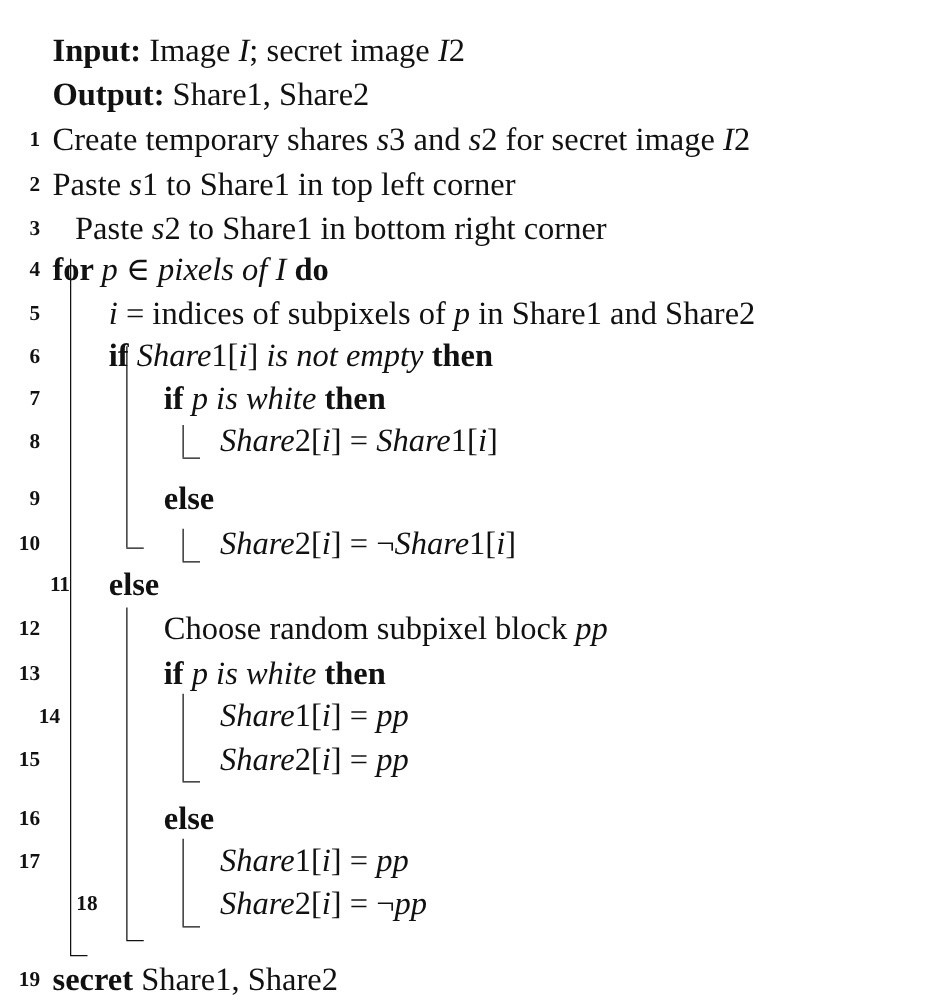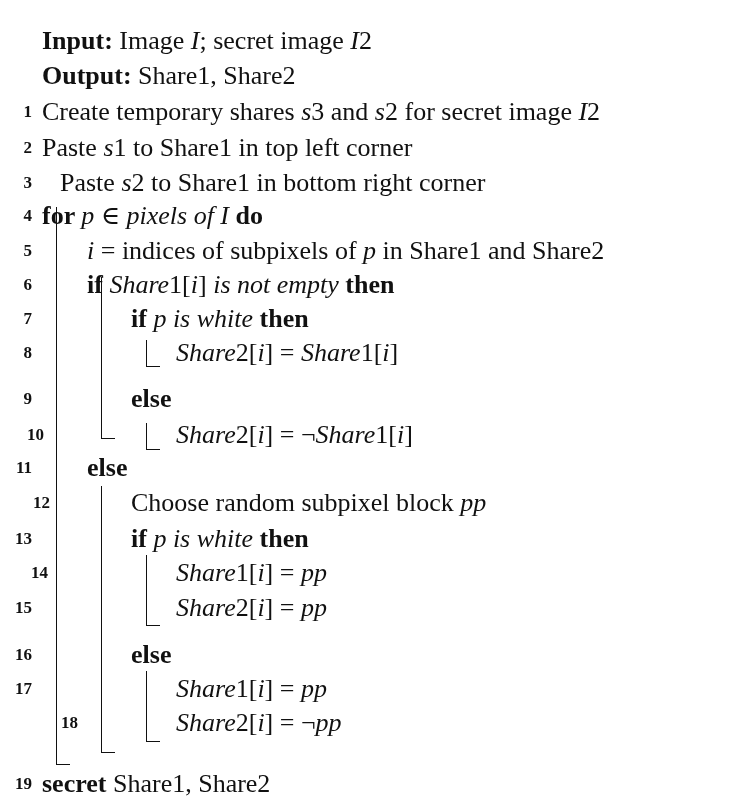"10" span.num { left: 12px -> 0px }
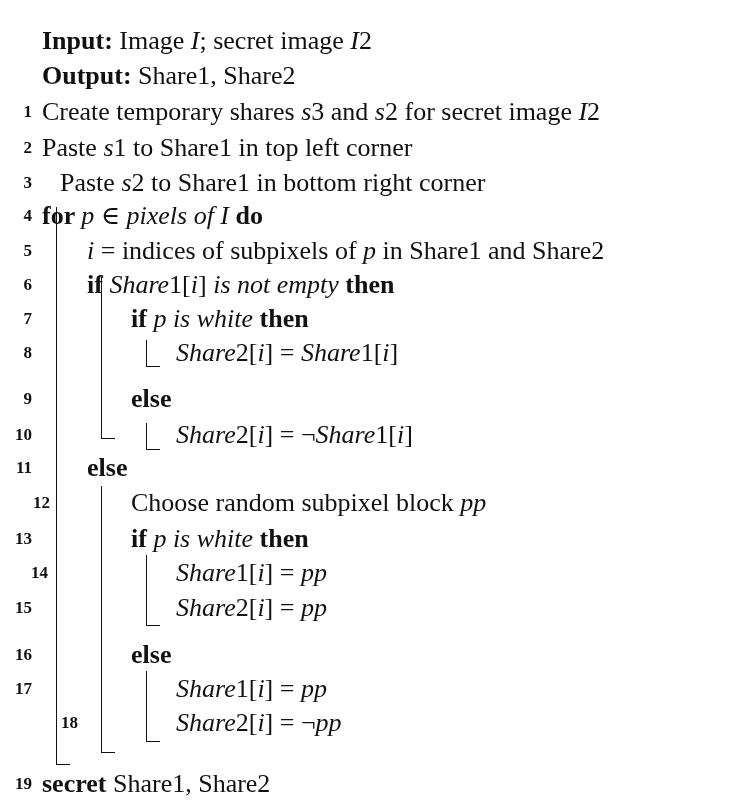"11" span.num { padding-left: none -> 24px }
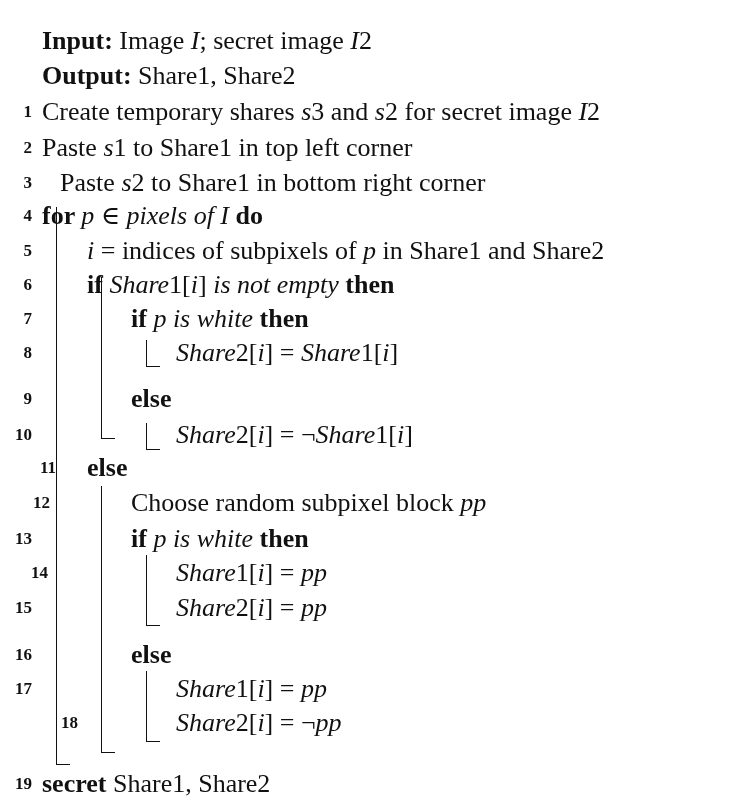"12" span.num { padding-left: 18px -> none }
